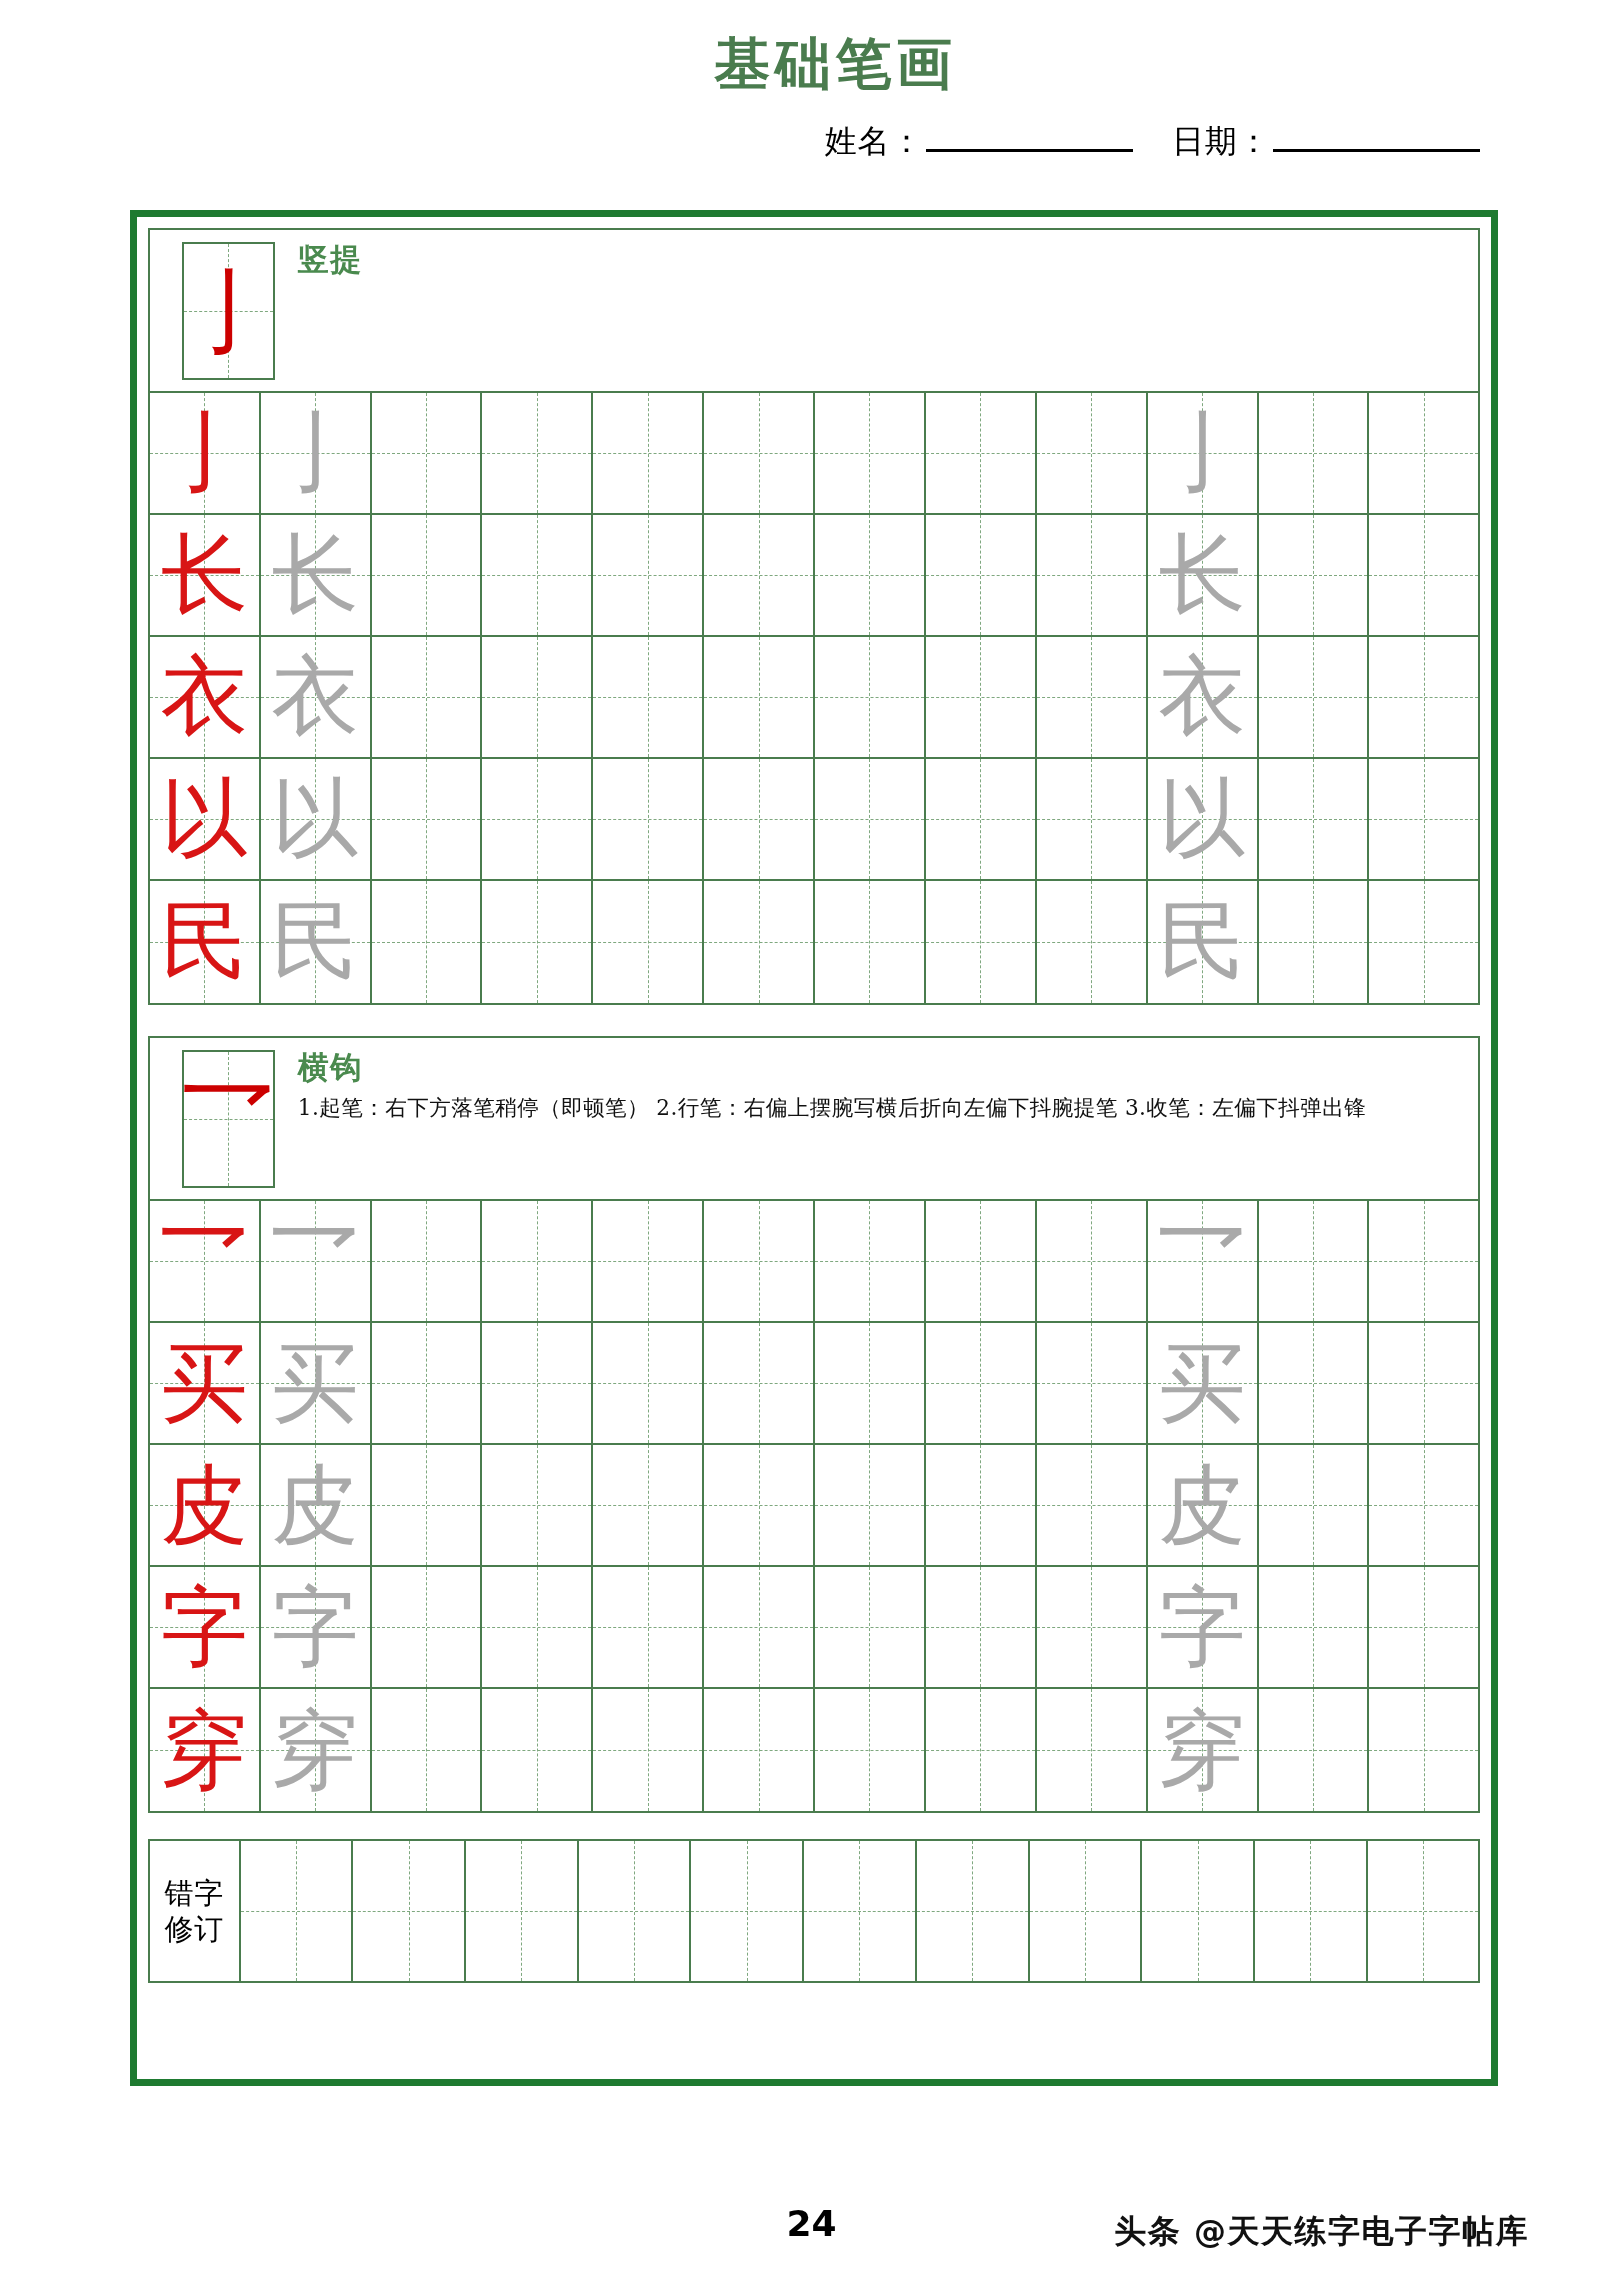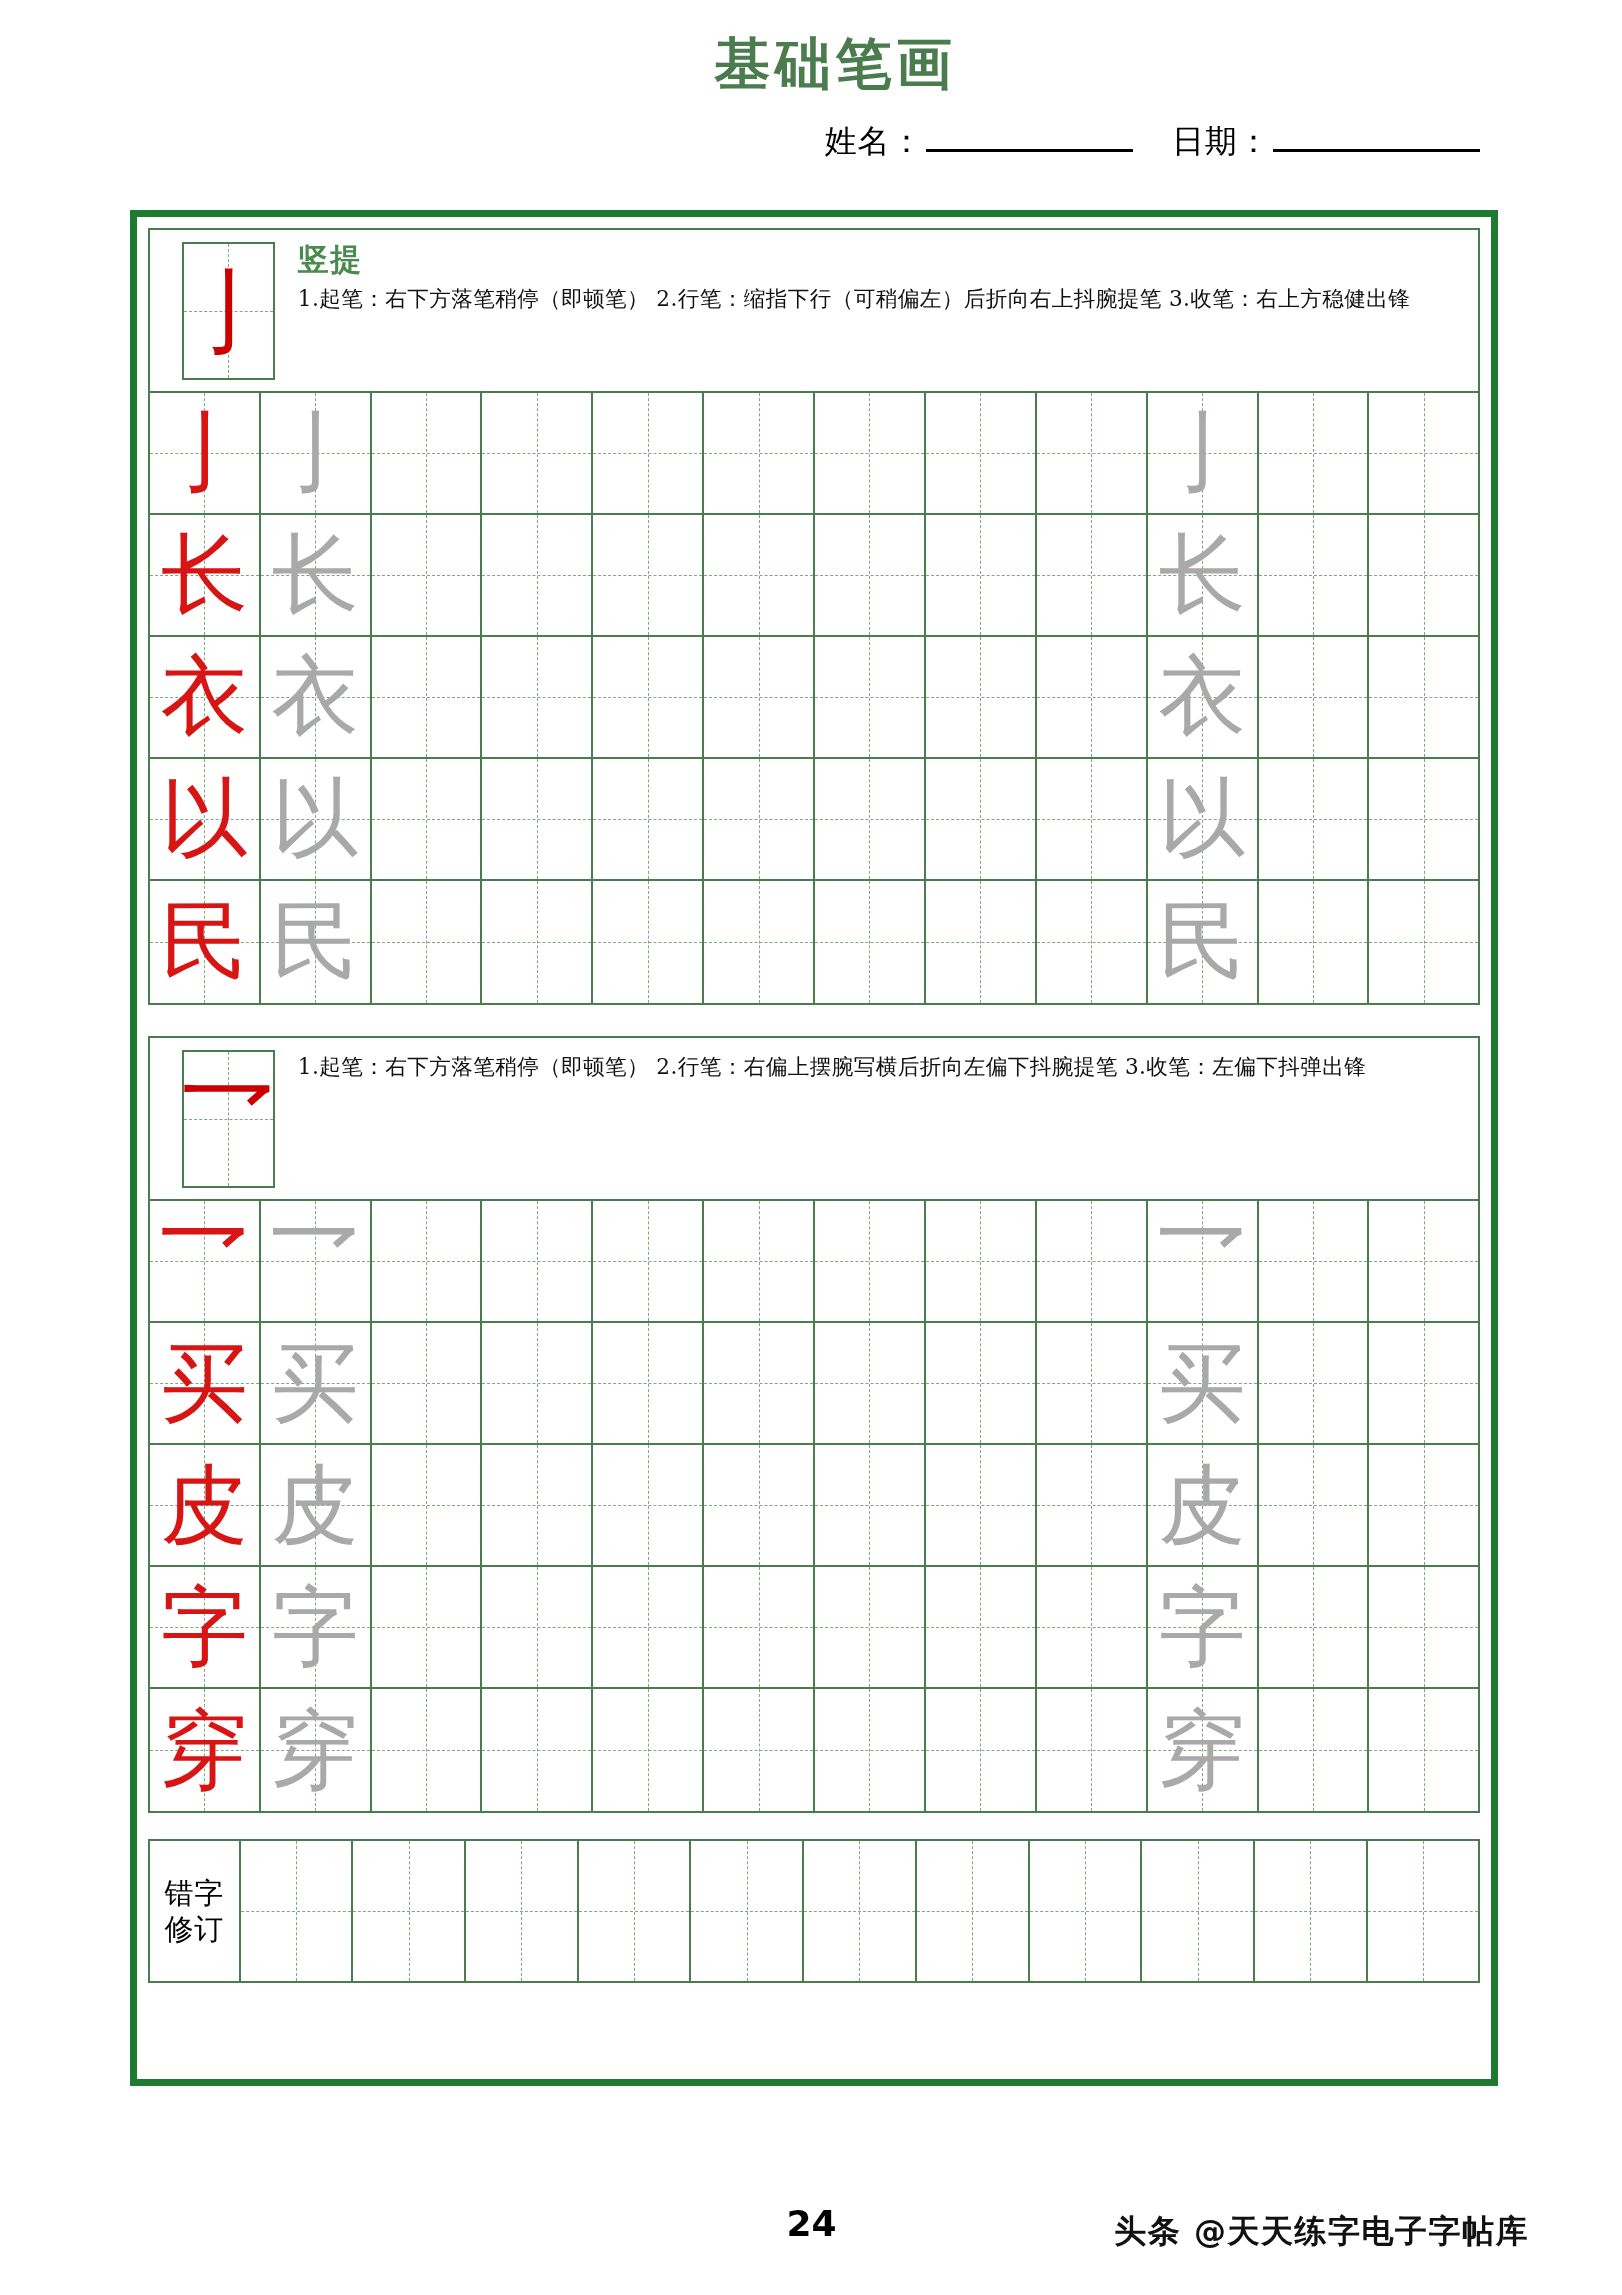"1.起笔：右下方落笔稍停（即顿笔）" div.stroke-desc { html: <div>1.起笔：右下方落笔稍停（即顿笔） 2.行笔：缩指下行（可稍偏左）后折向右上抖腕提笔 3.收笔：右上方稳健出锋</div> -> none }
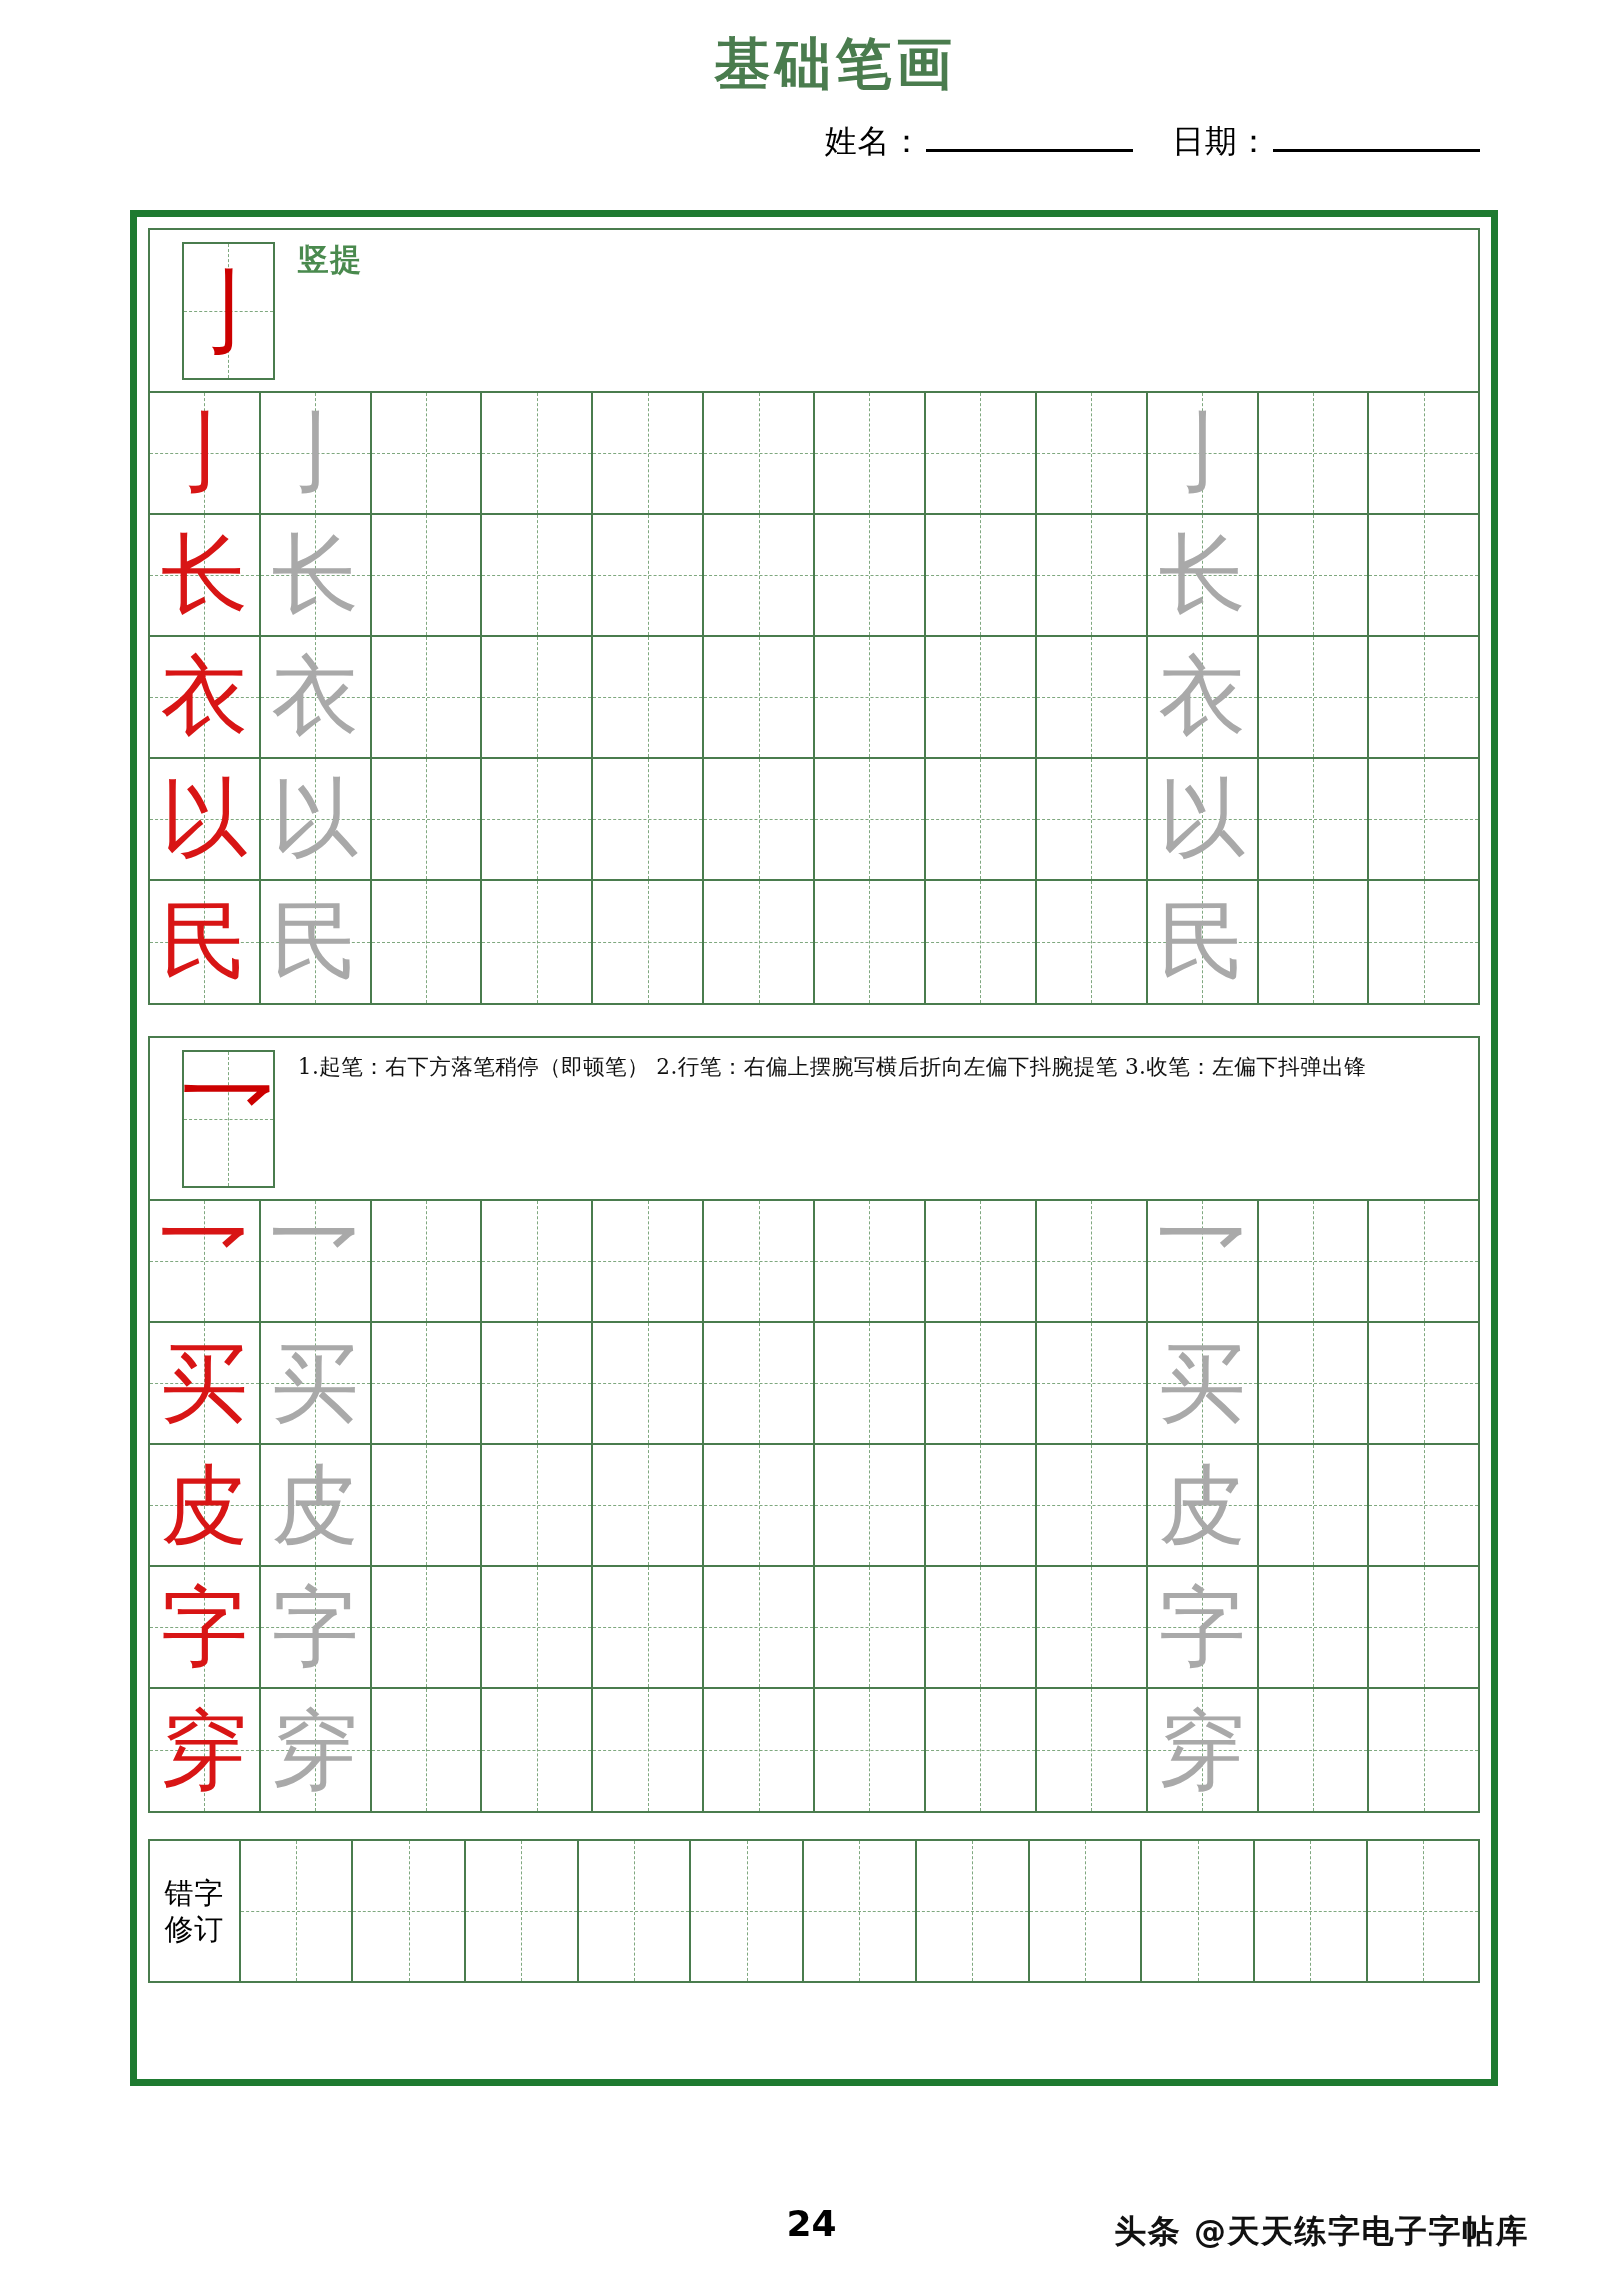"横钩" div.stroke-name { html: none -> <div>横钩</div> }
